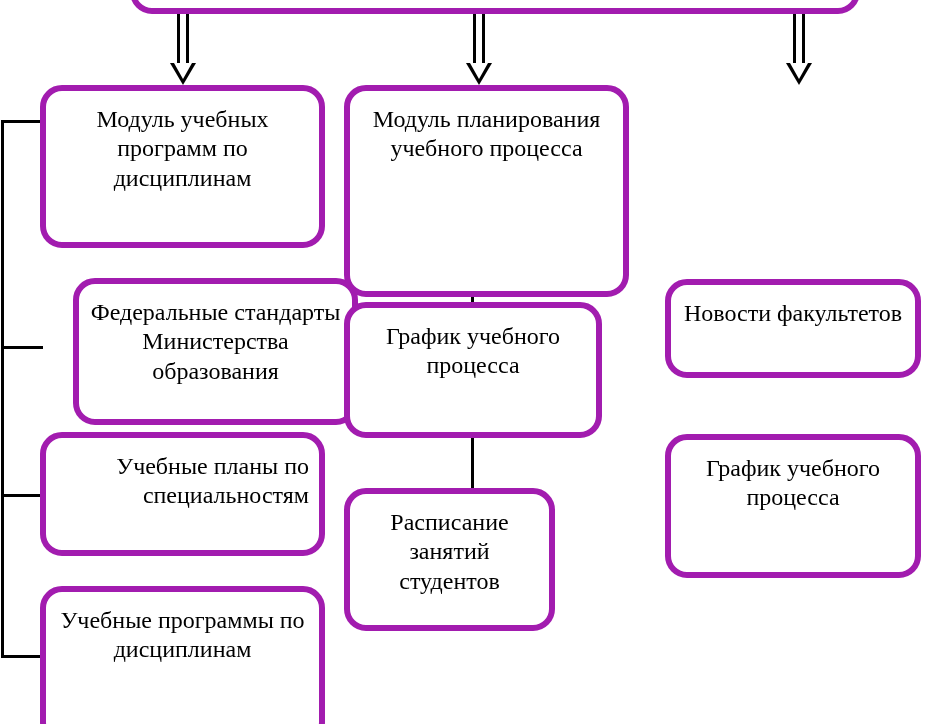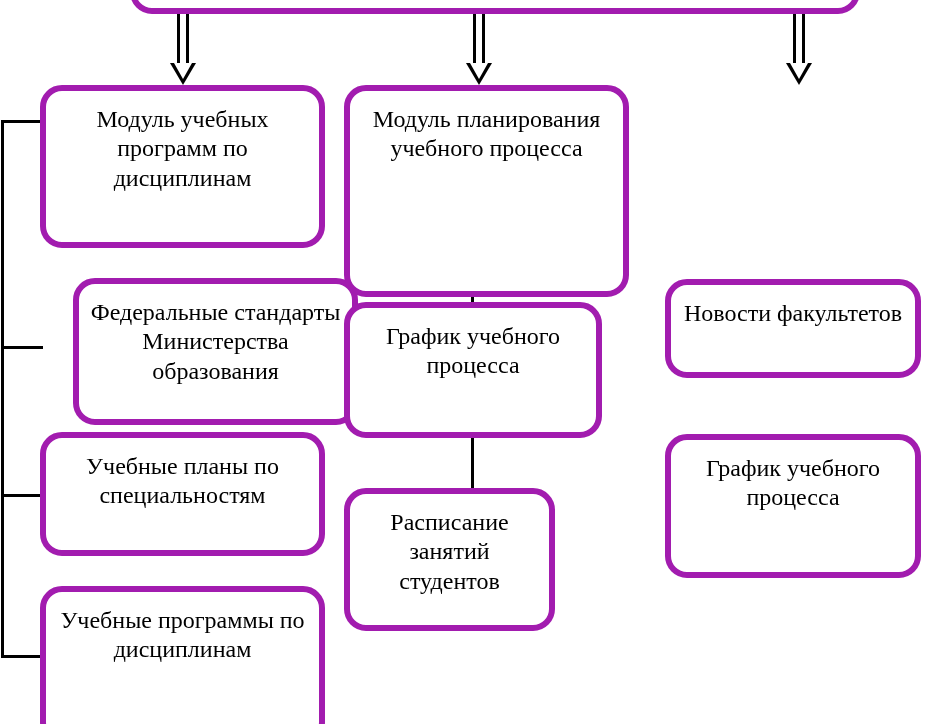"Учебные планы по специальностям" div.node { text-align: none -> right }
